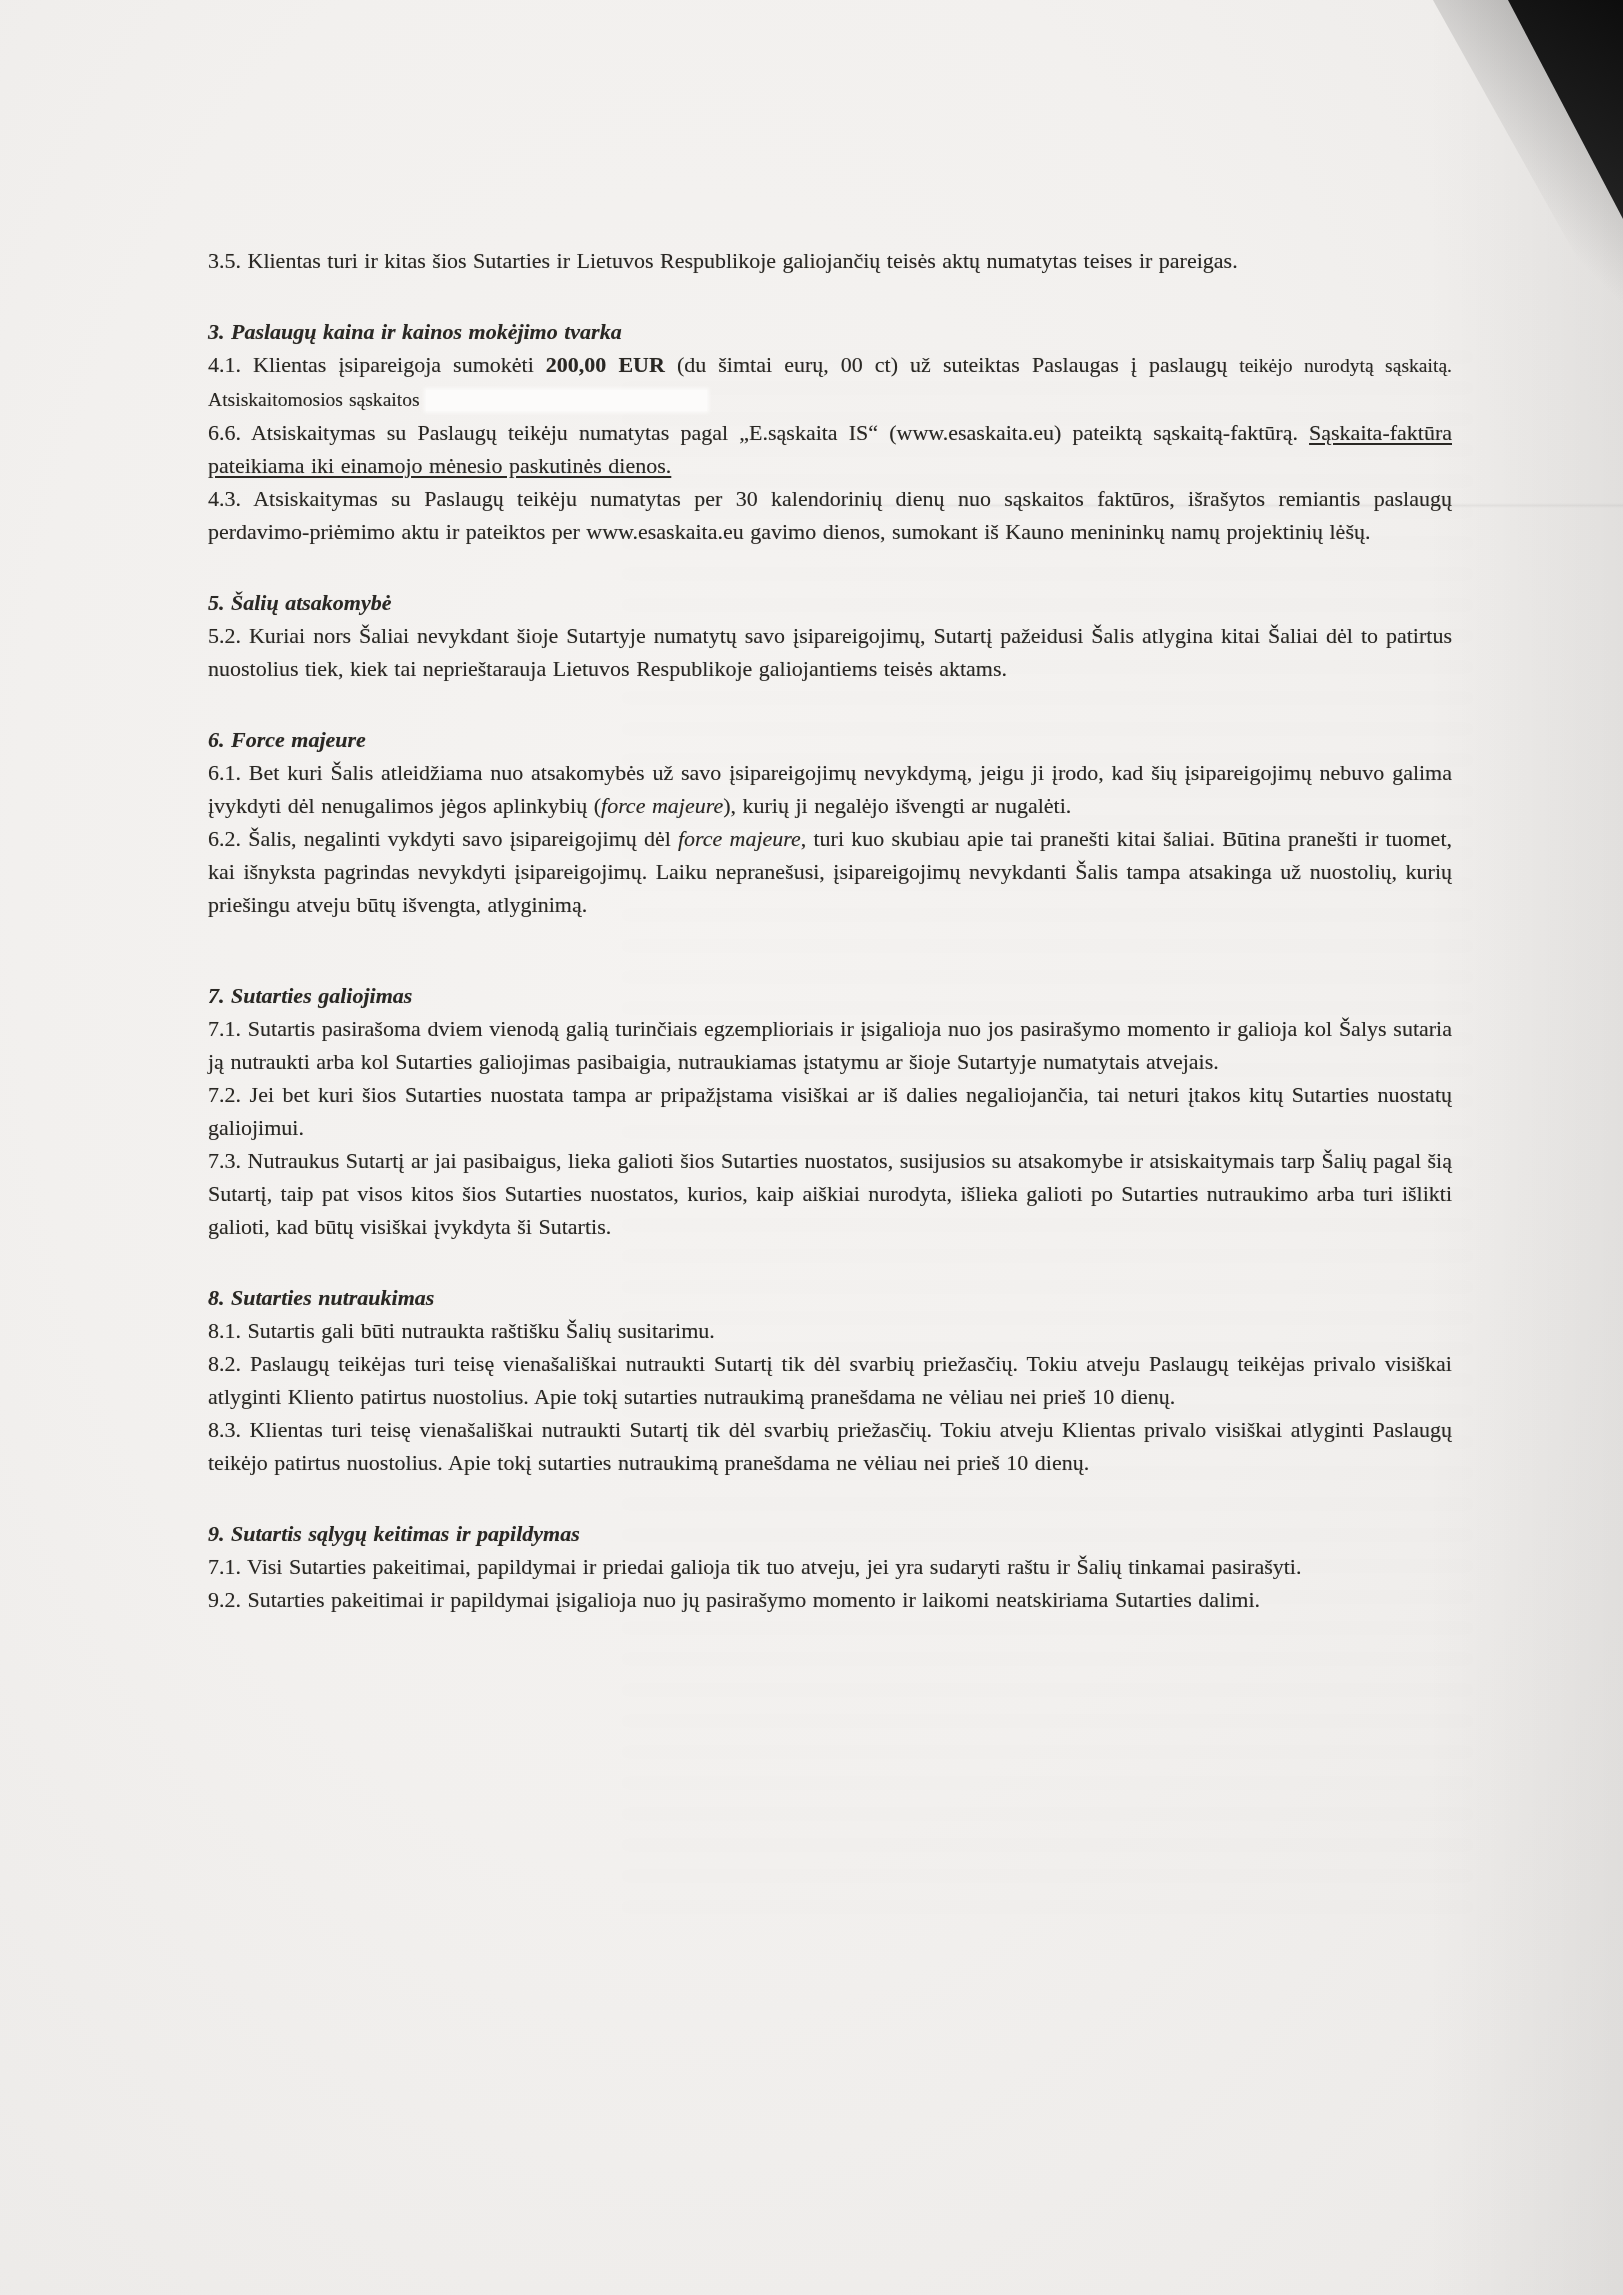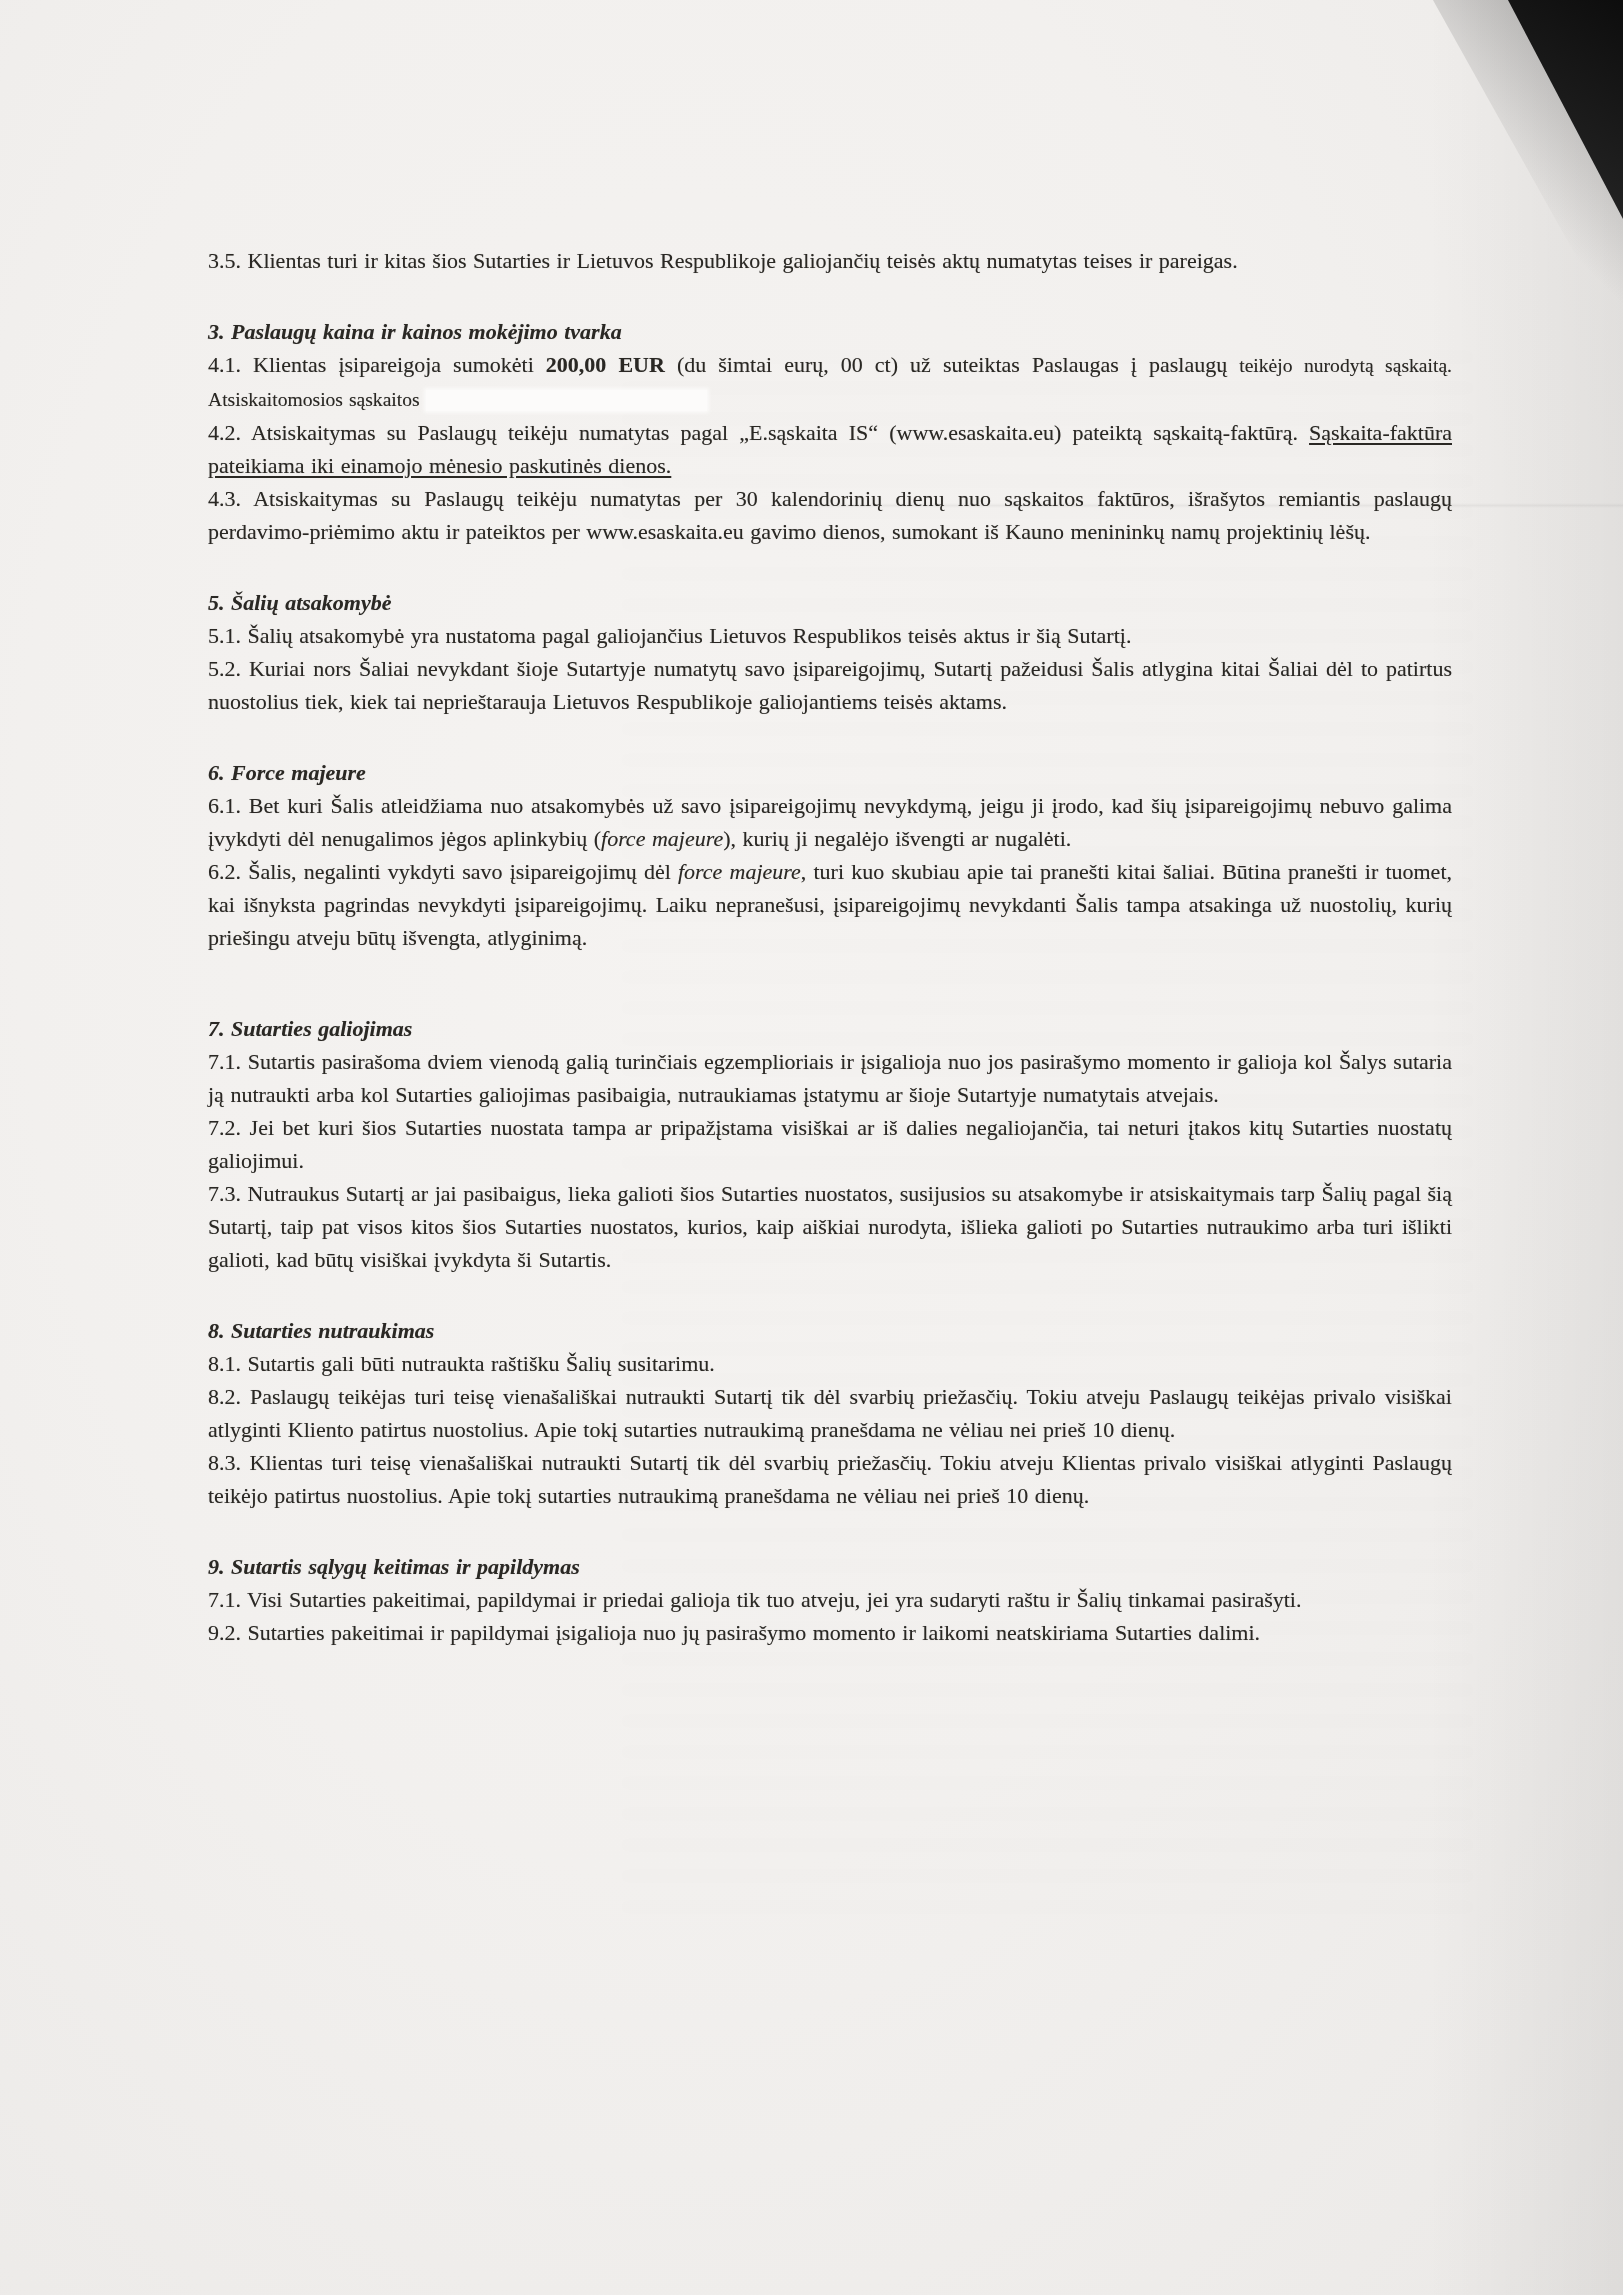"4.2. Atsiskaitymas su Paslaugų teikėju" span { text: 4.2 -> 6.6 }
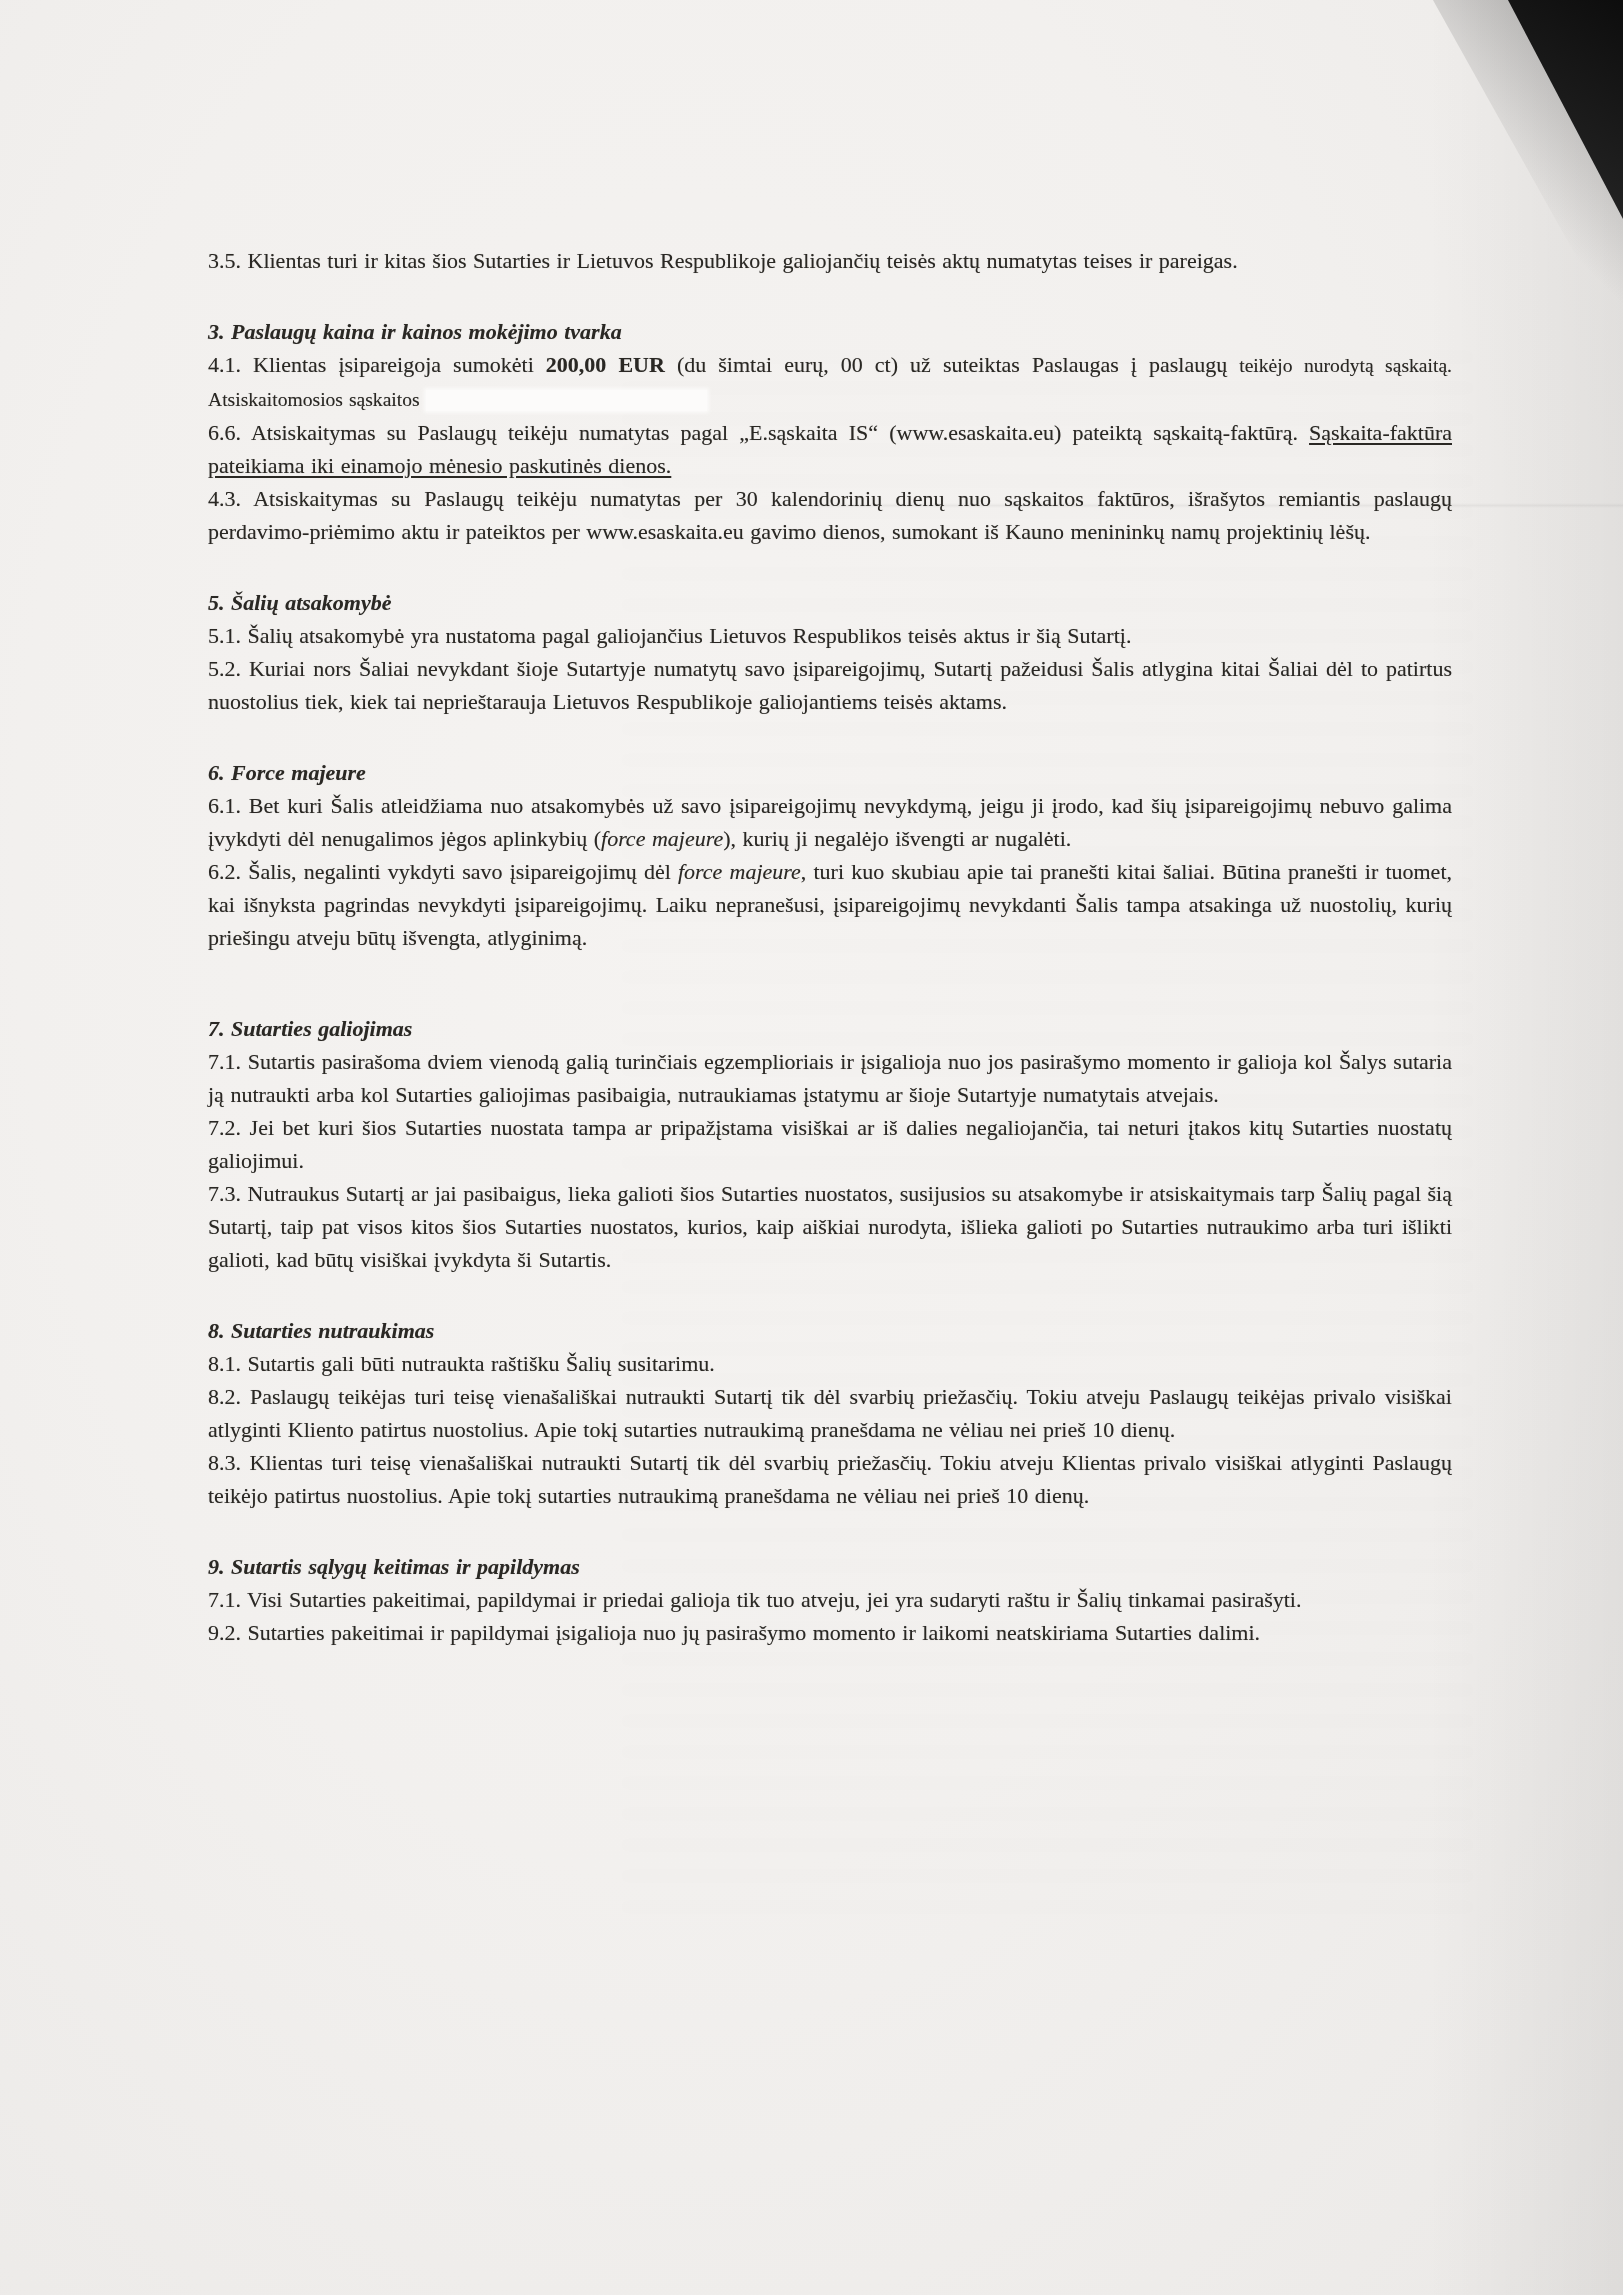"5.1. Šalių atsakomybė yra nustatoma" p.clause { html: <p><span>5.1. Šalių atsakomybė yra nustatoma pagal galiojančius Lietuvos Respublikos teisės aktus ir šią Sutartį.</span></p> -> none }
